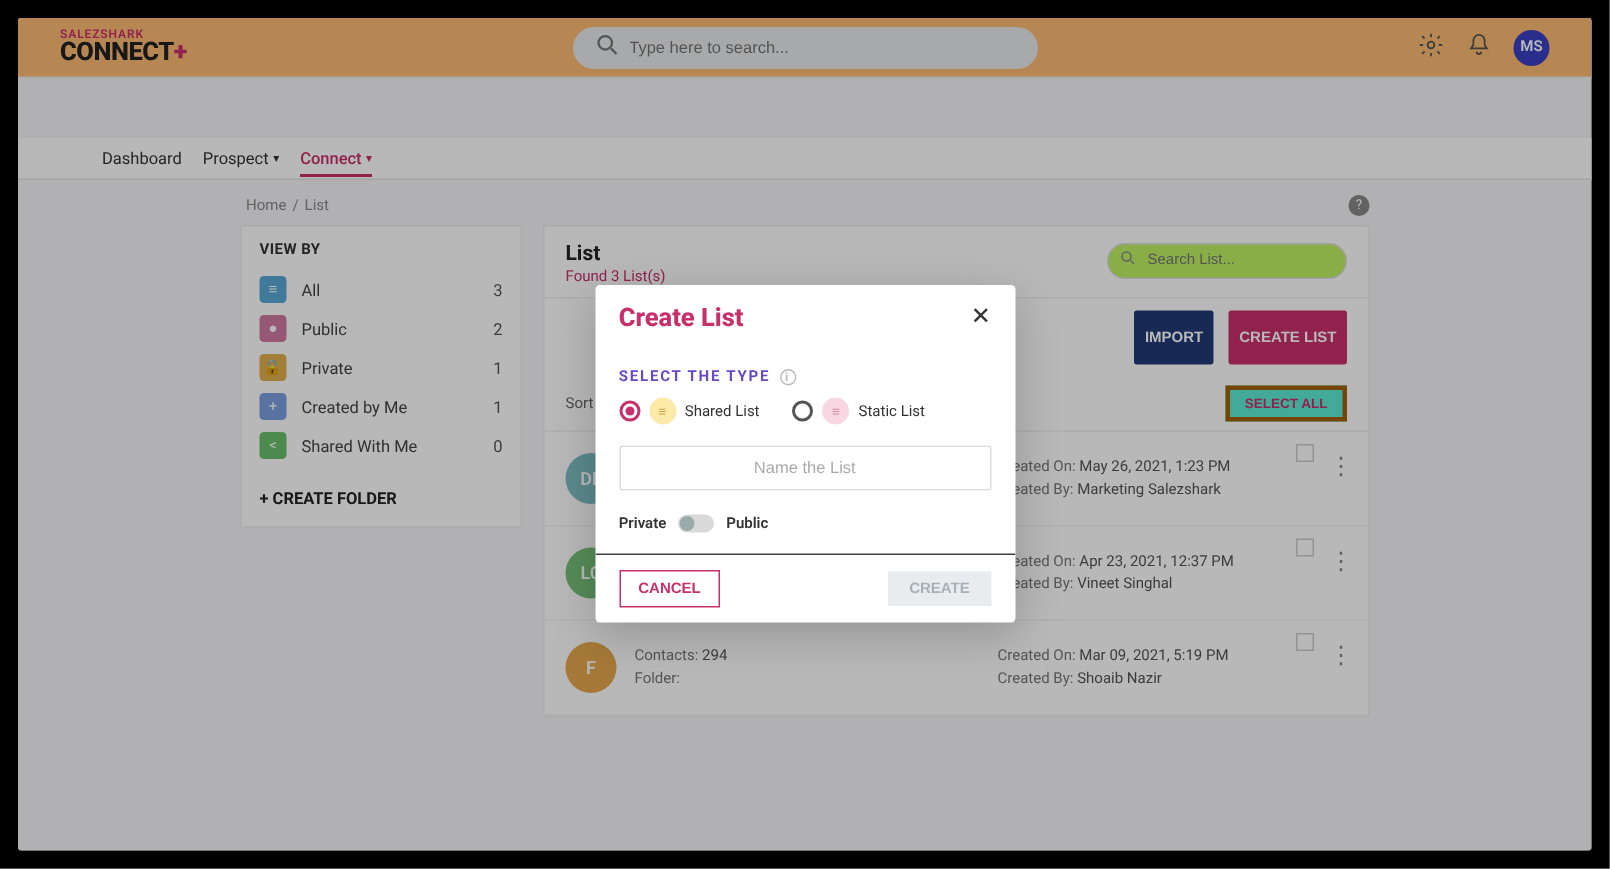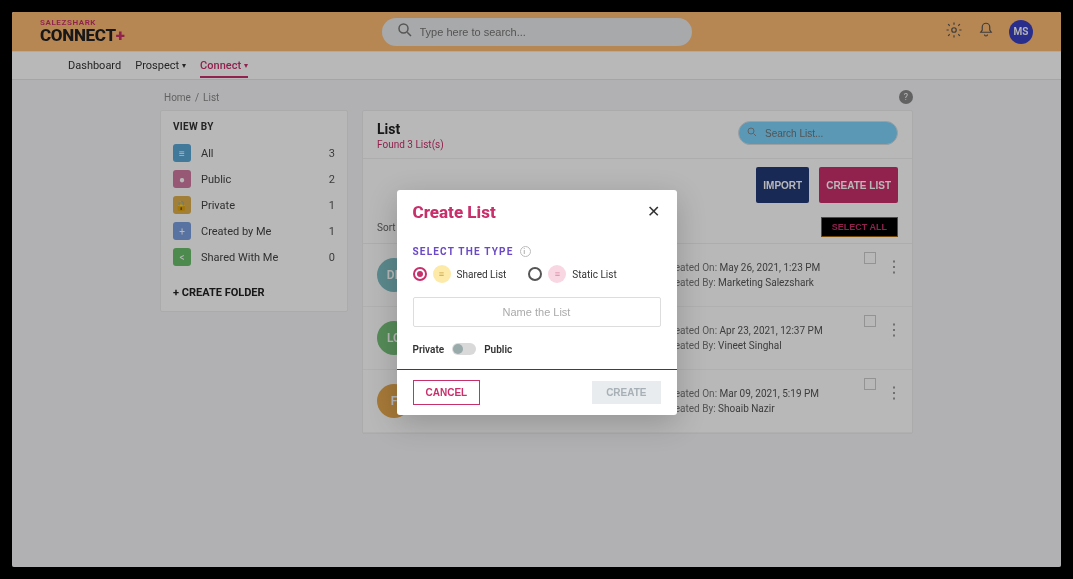"Dashboard" .navrow { margin-top: none -> 40px }
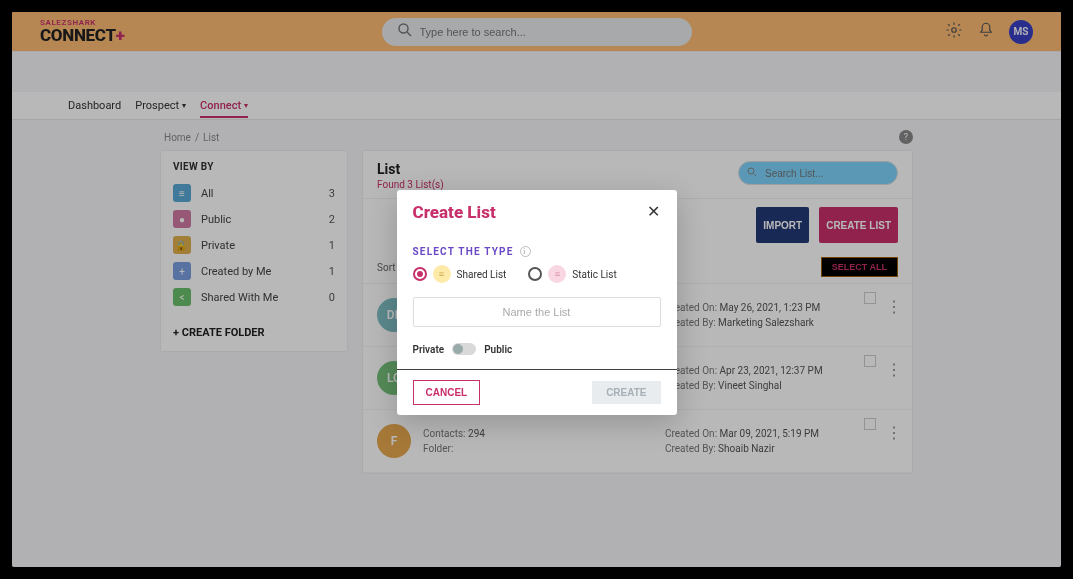"Search List..." .mh-search { background: #7dd3fc -> #bef264 }
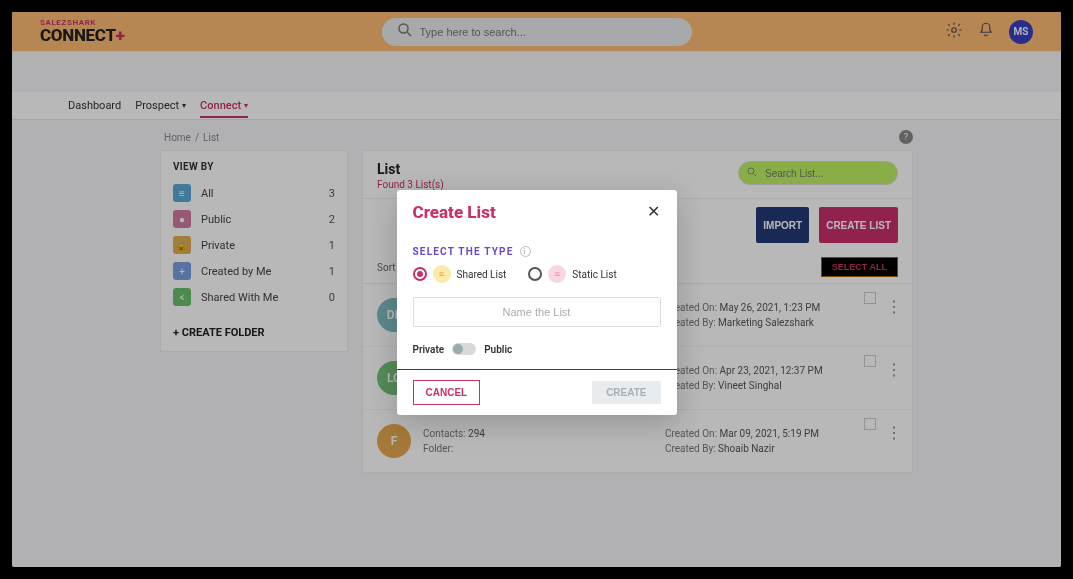"SELECT ALL" .select-all { background: #000000 -> #5eead4; border: 1px solid #a16207 -> 3px solid #a16207 }
